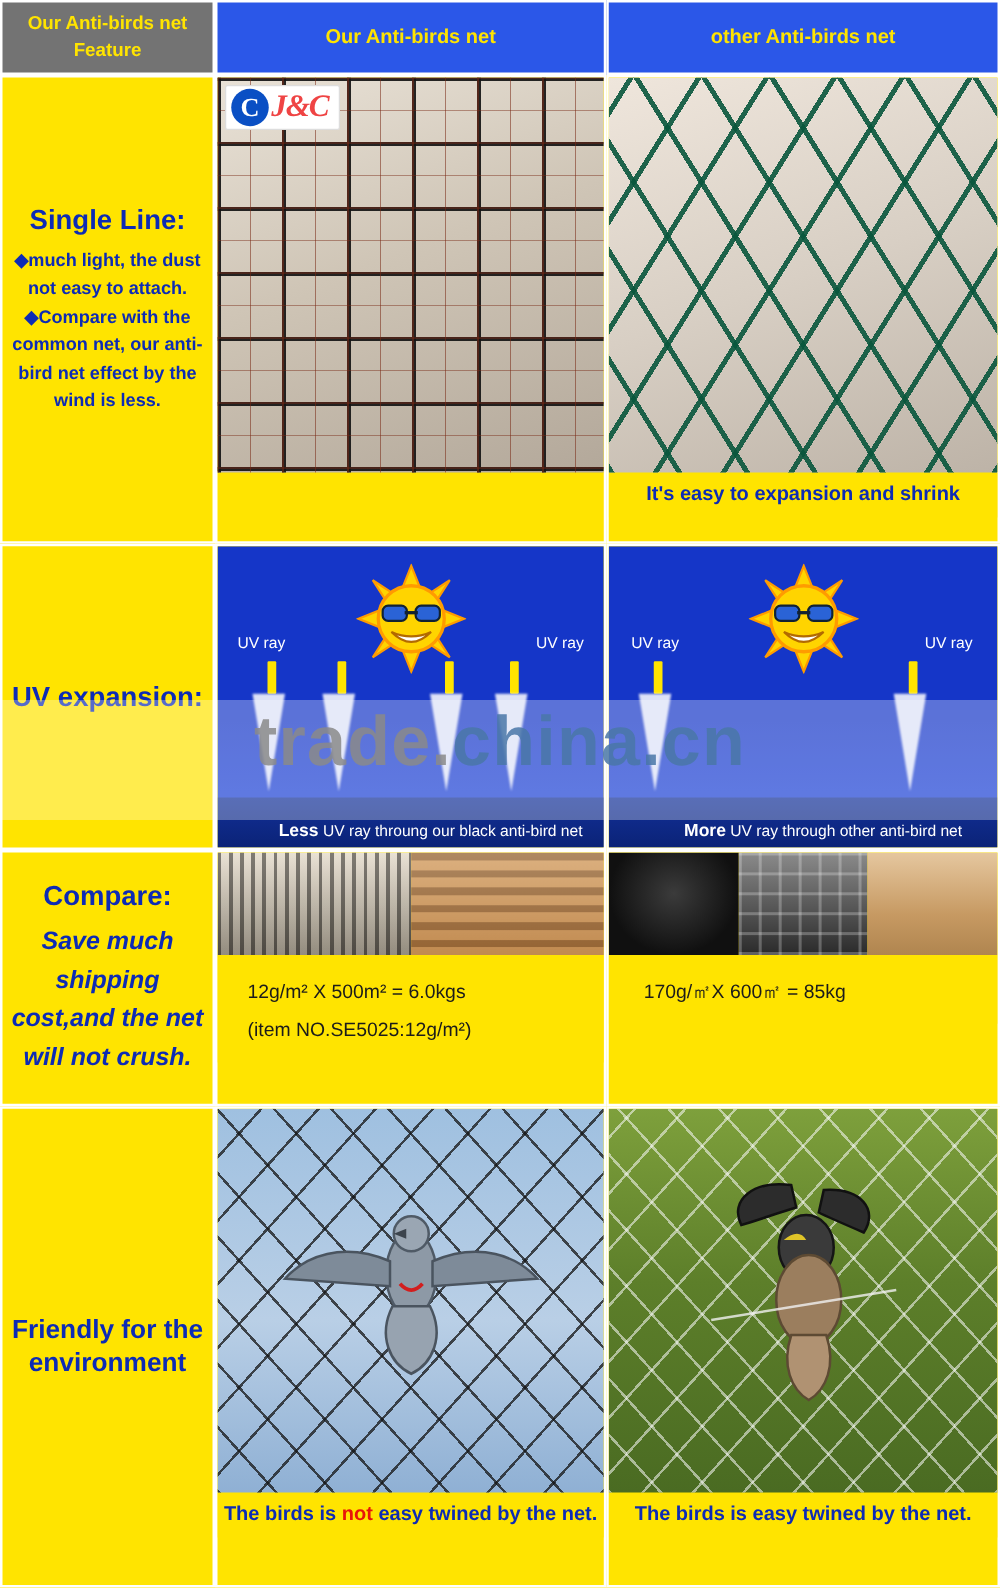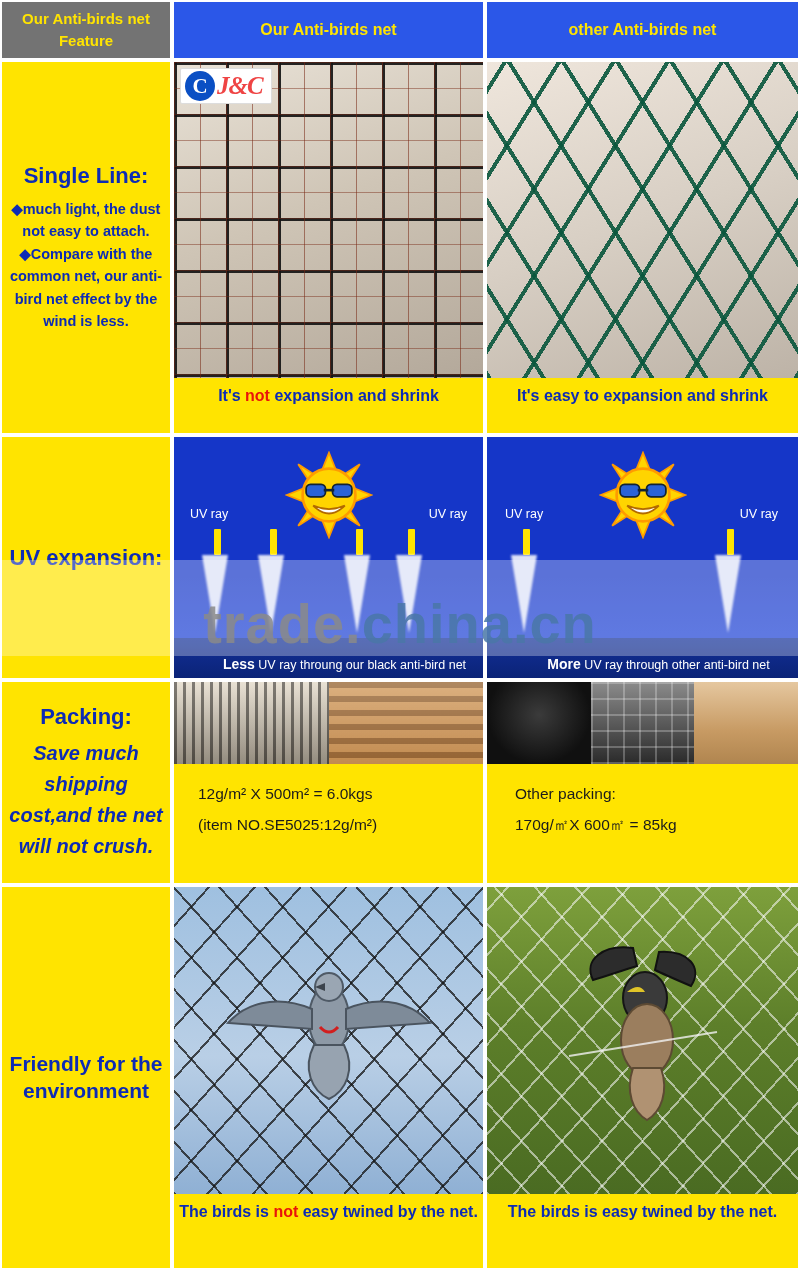"It's not expansion and shrink" div.caption { html: <div> <span>It's</span> <span>not</span> <span>expansion and shrink</span> </div> -> none }
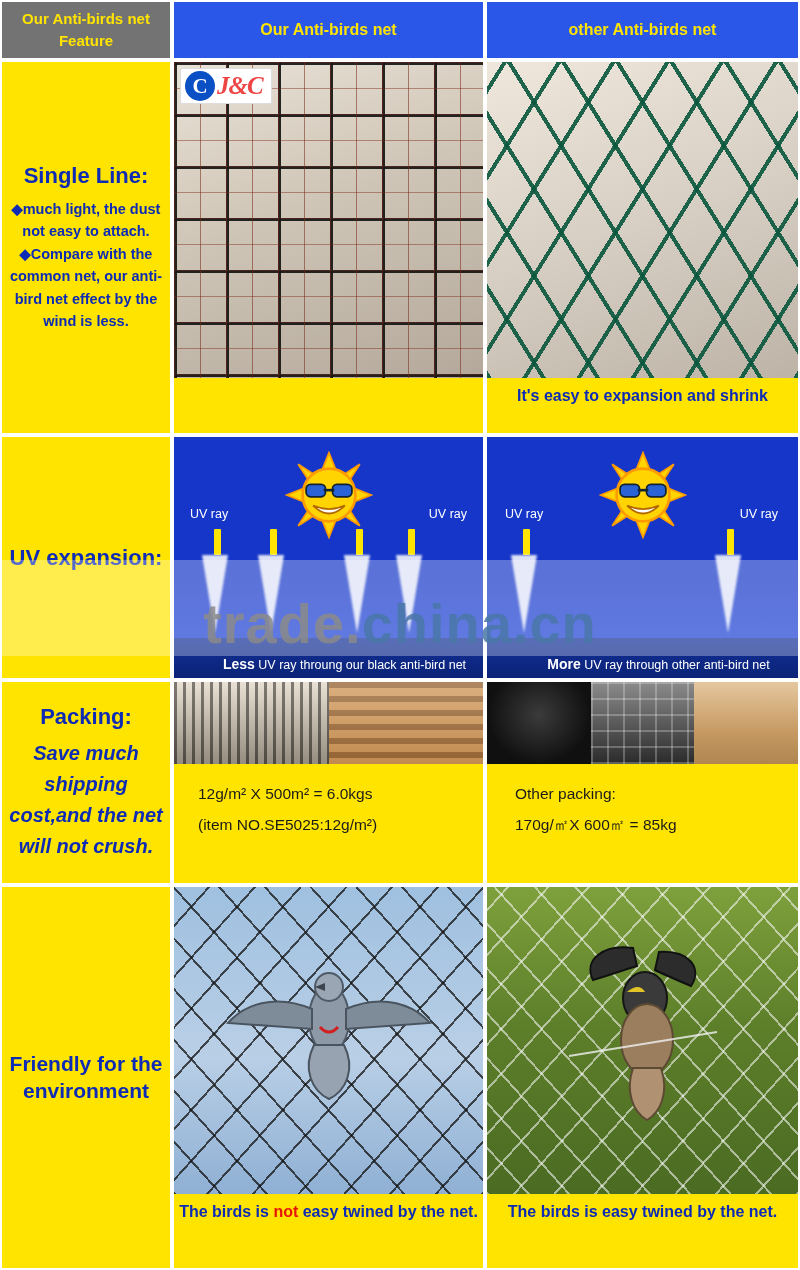"trade.china.cn" .watermark { align-items: flex-end -> flex-start }
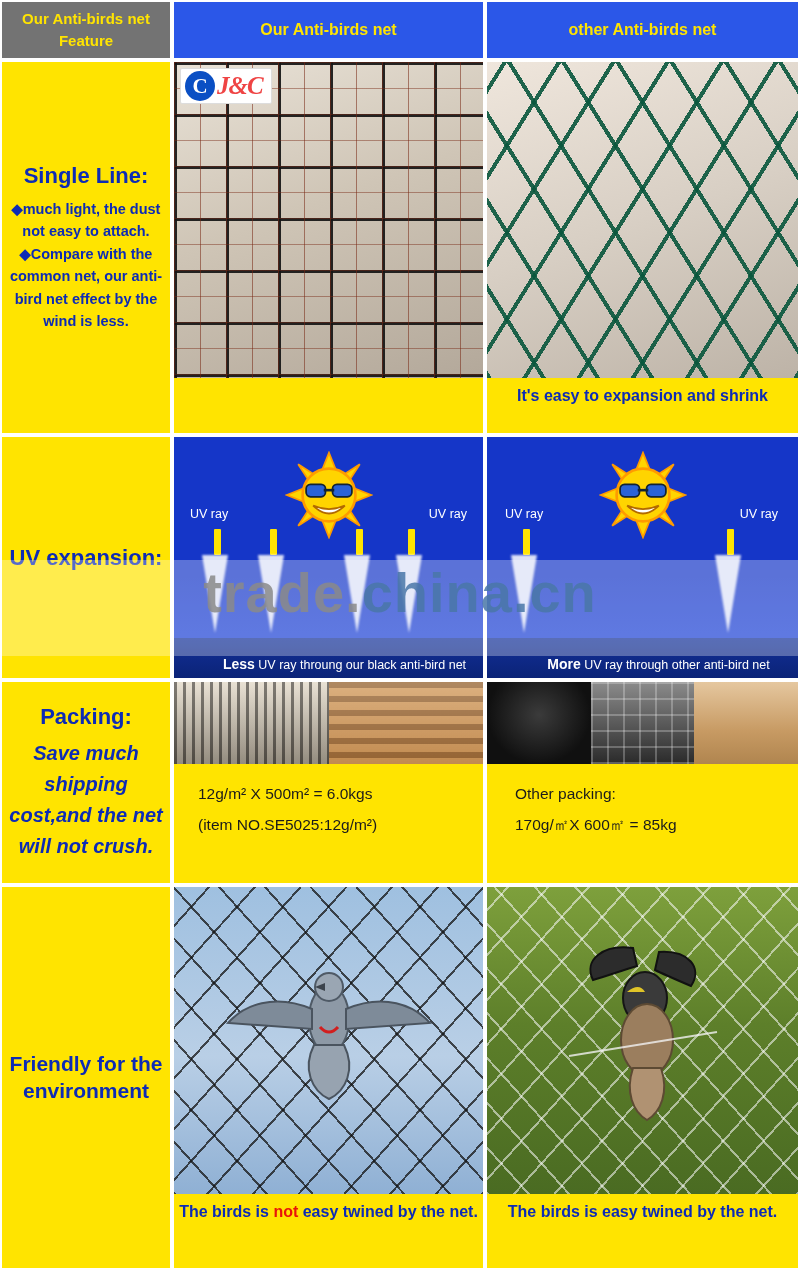"Packing:" div.title { text: Packing -> Compare }
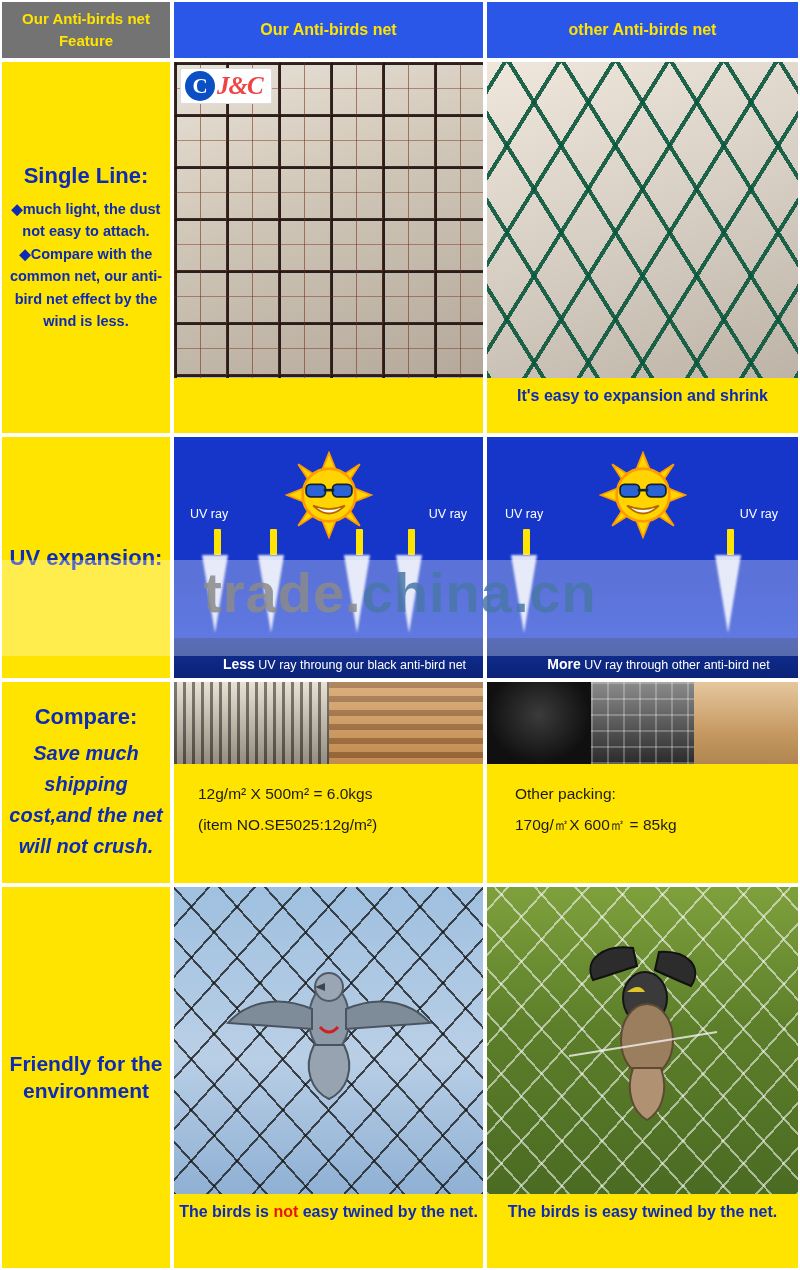"Other packing:" div { html: <div>Other packing:</div> -> none }
